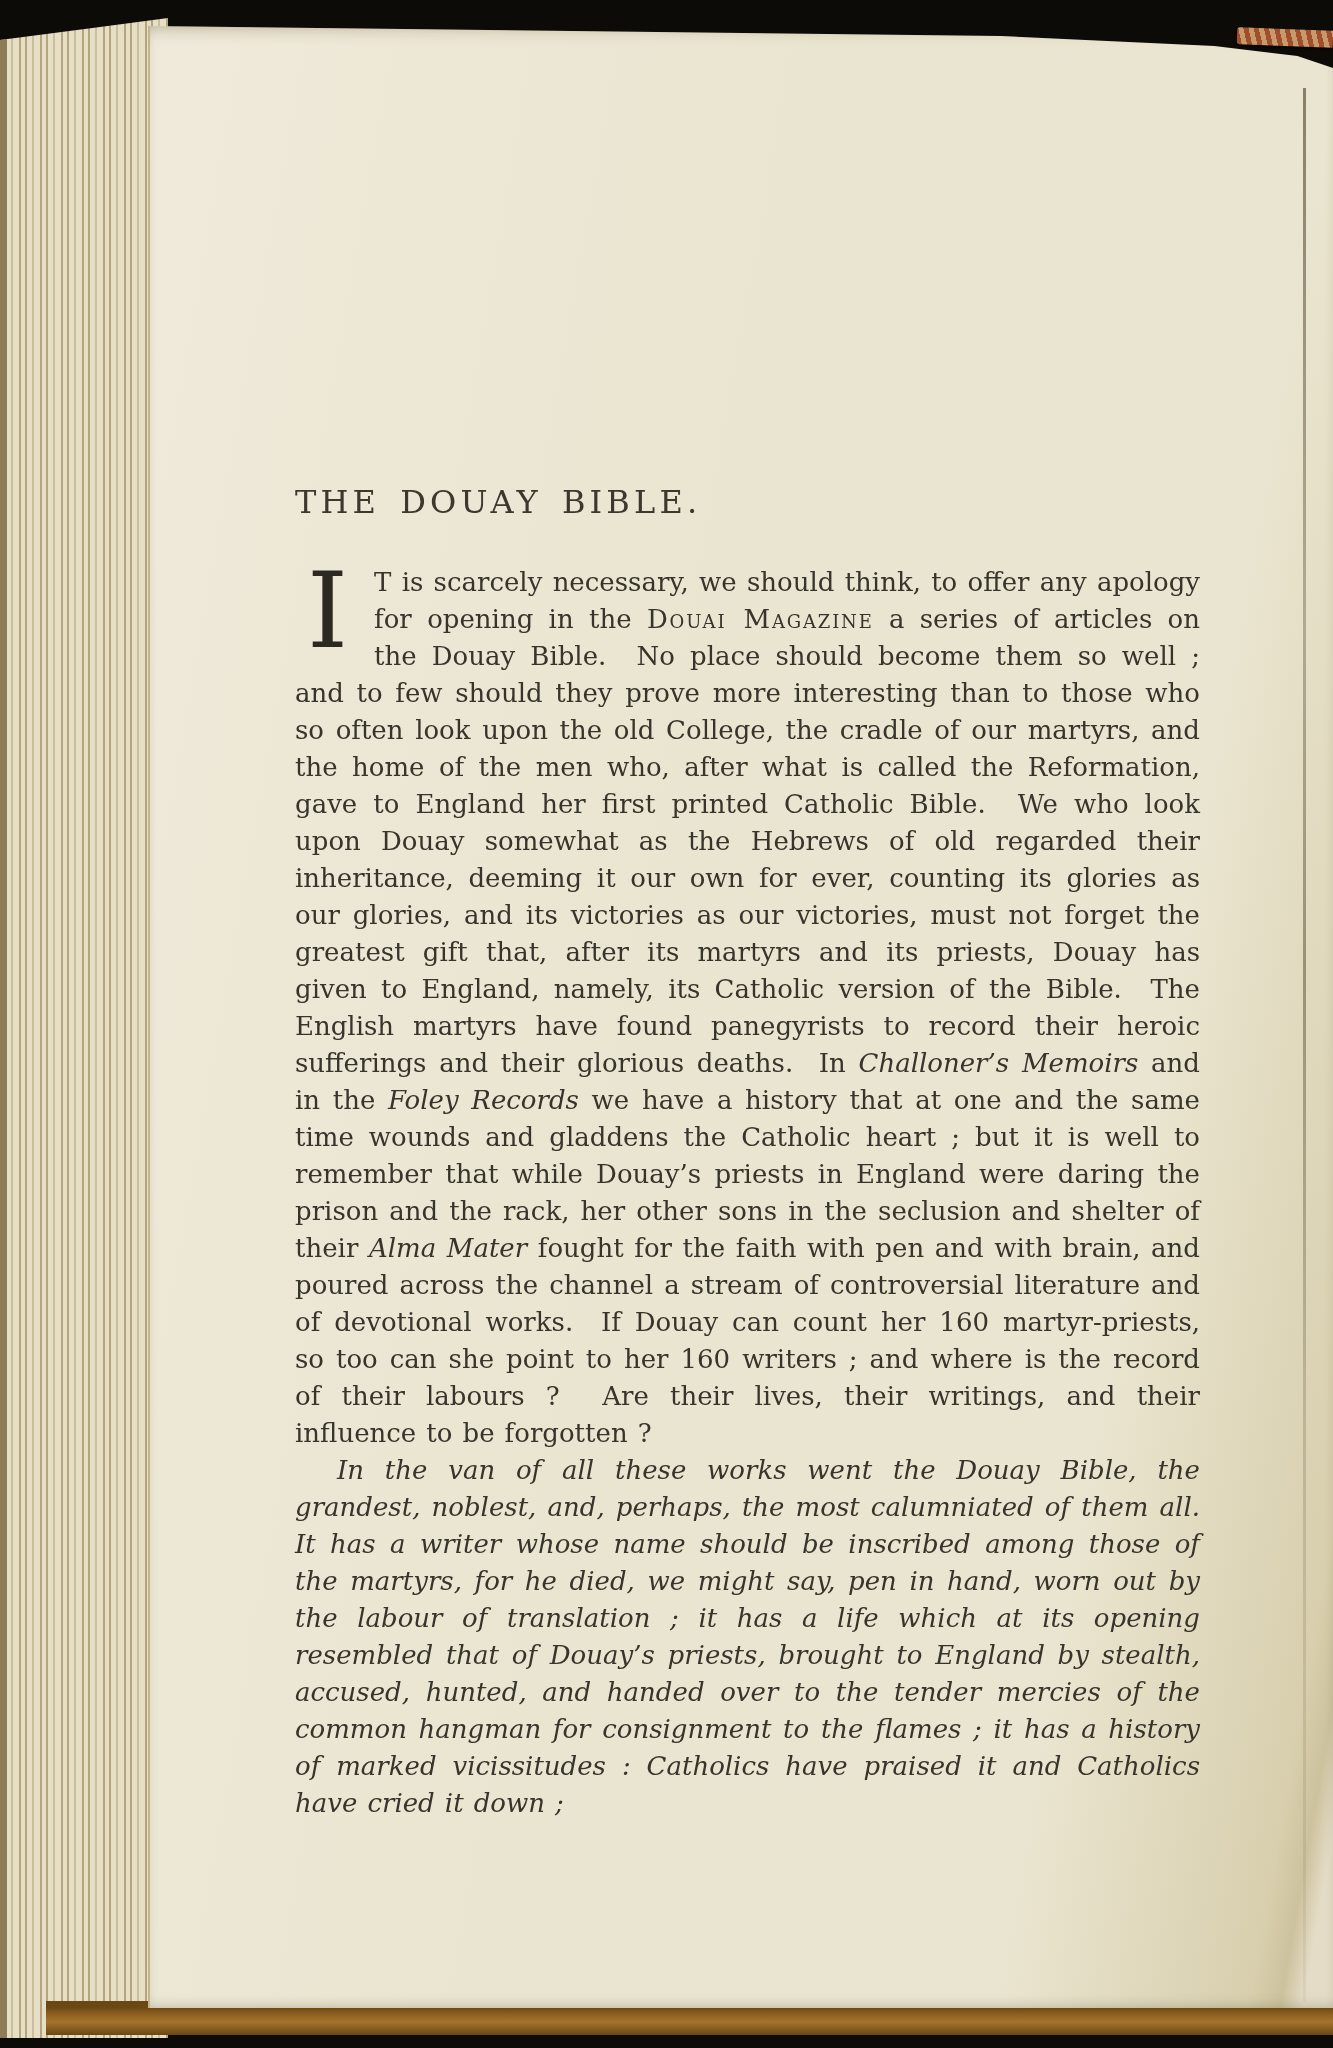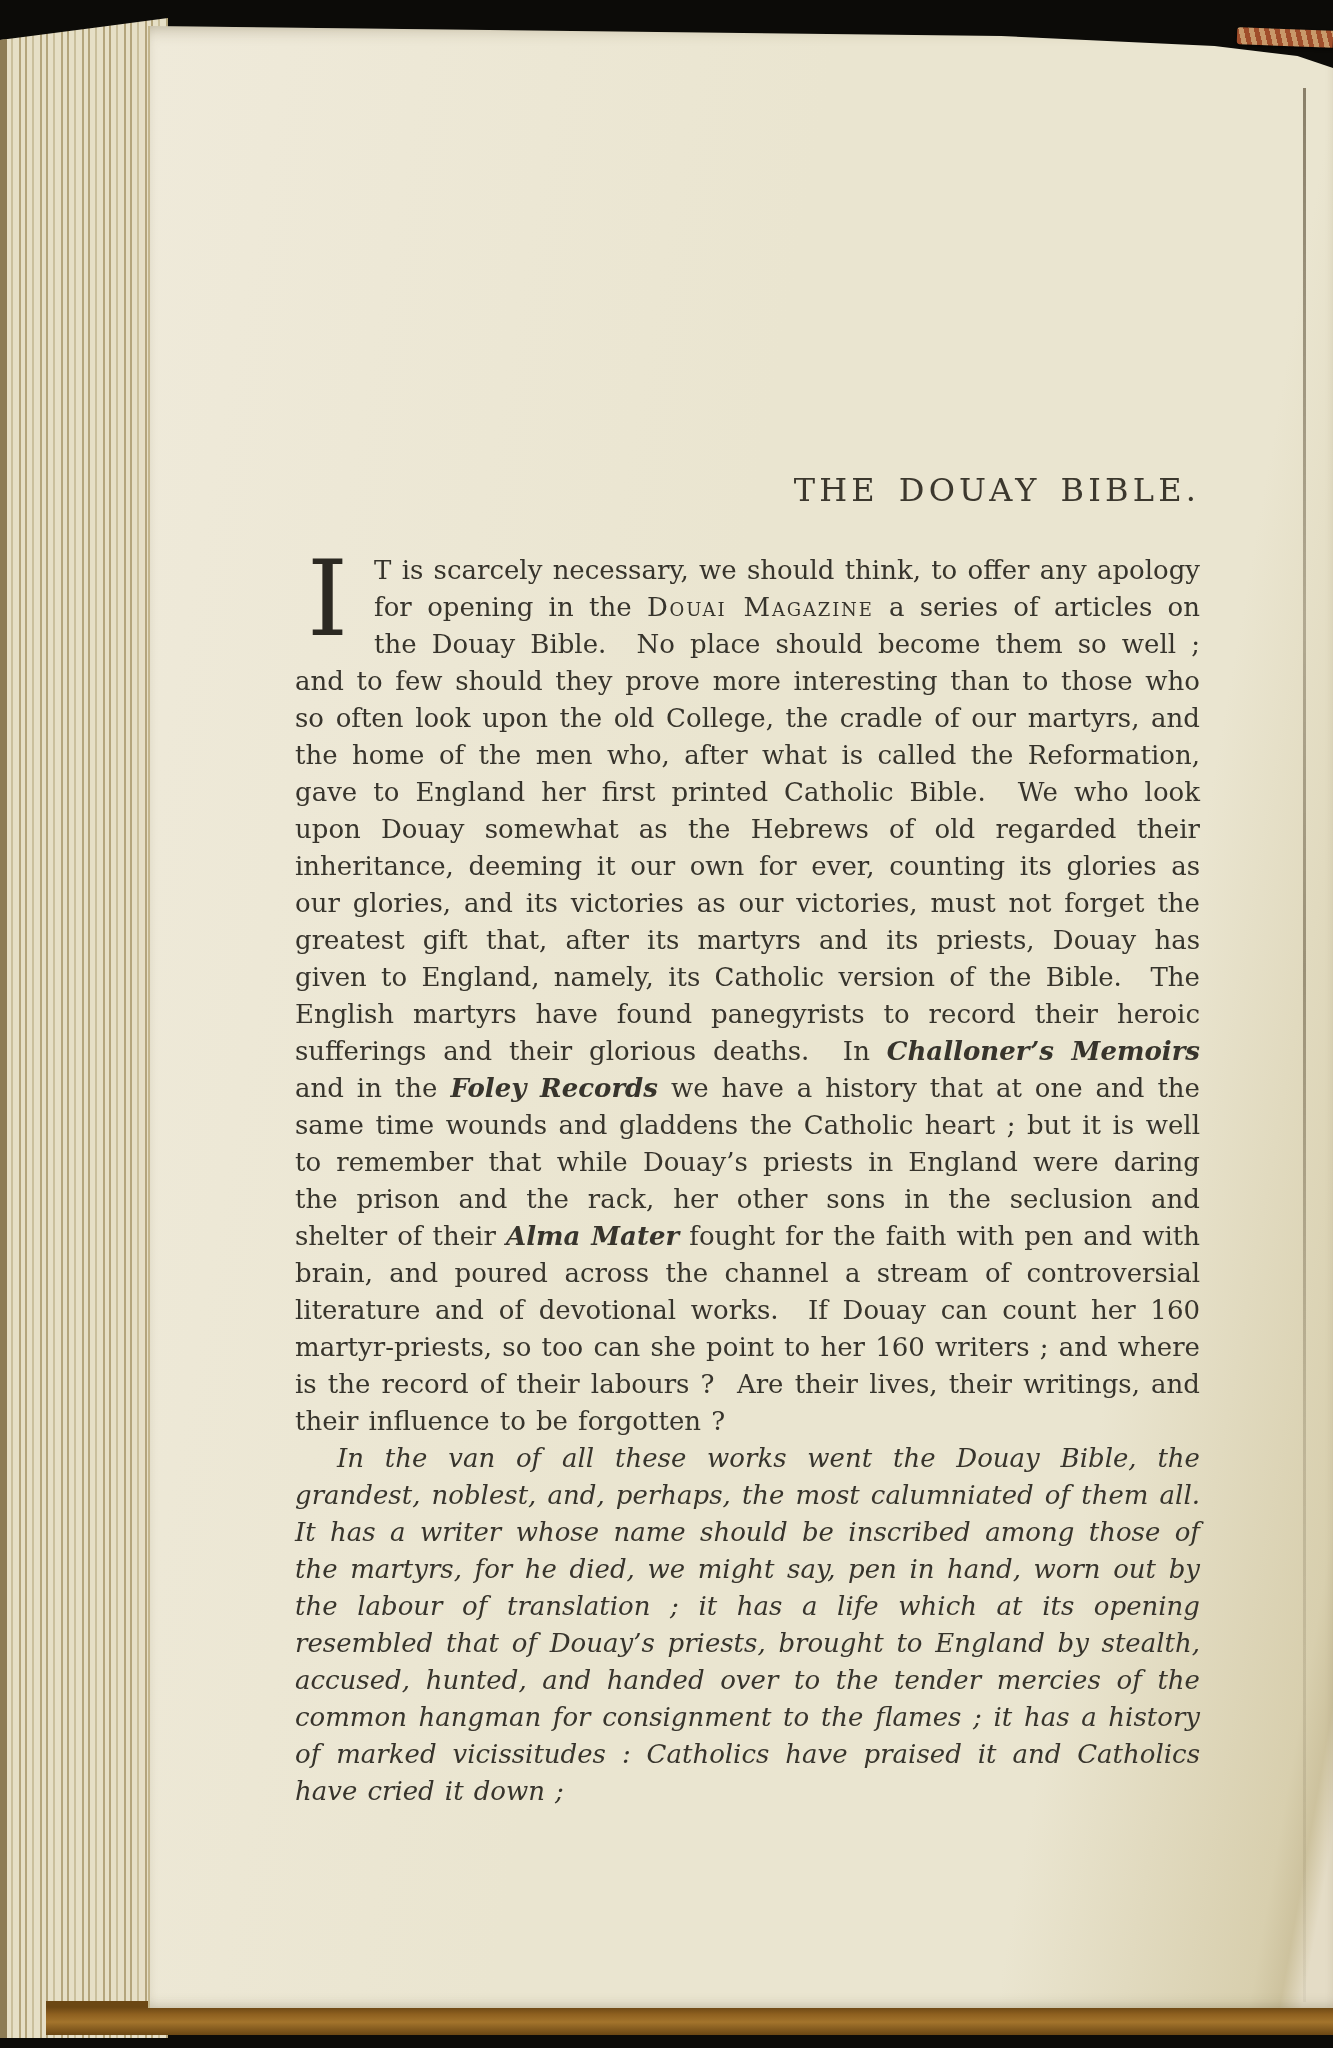"THE DOUAY BIBLE." .page-title { margin: 0 0 40px 0 -> 12px 0 40px 0; text-align: right -> left }
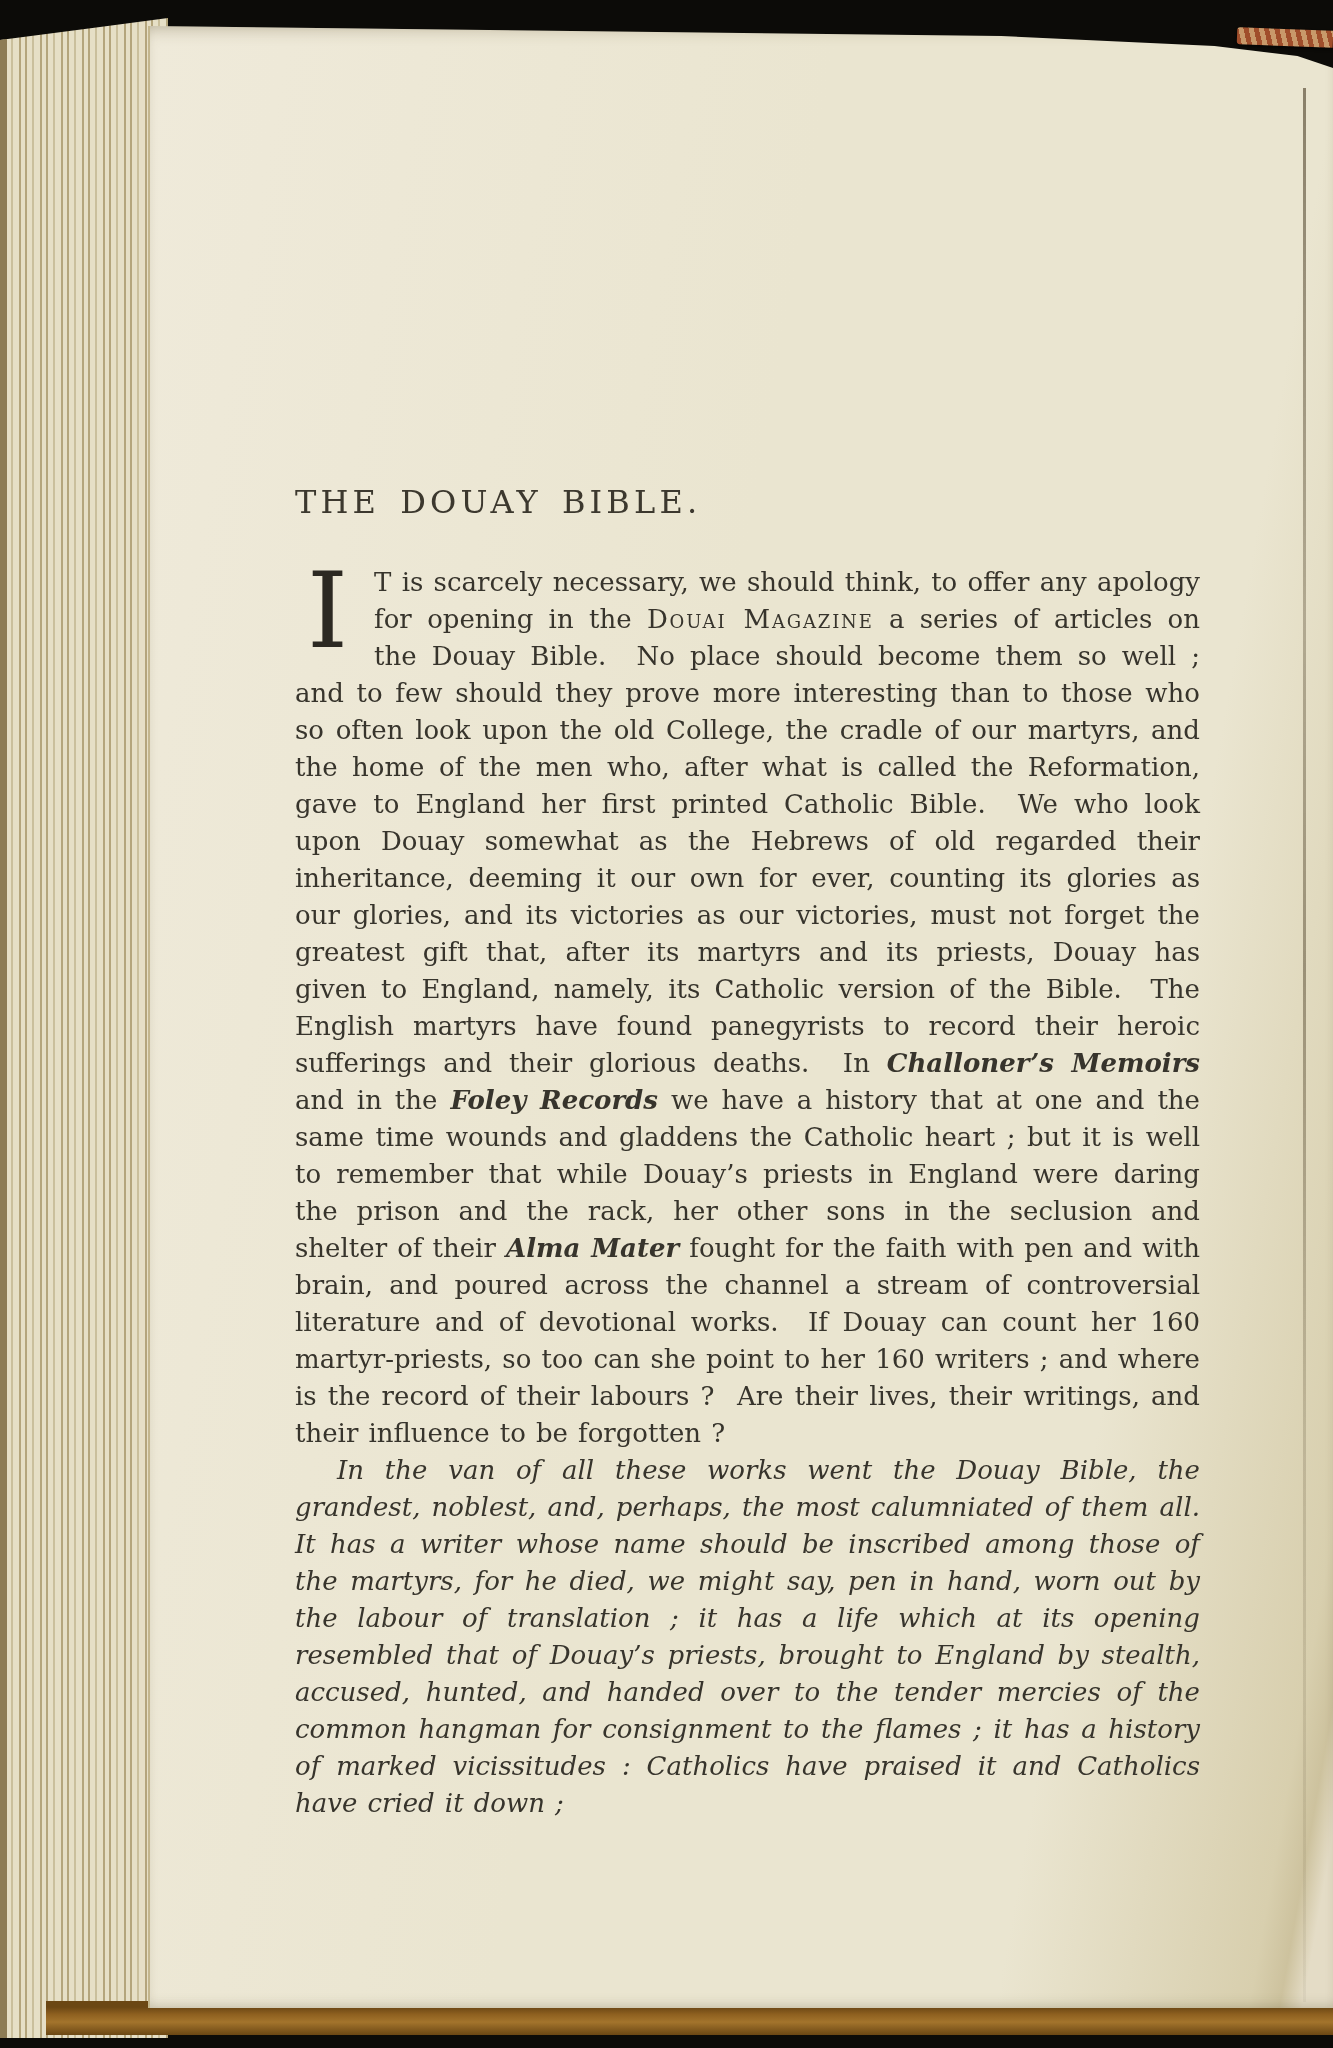"Challoner’s Memoirs" .run-italic { font-weight: bold -> none }
